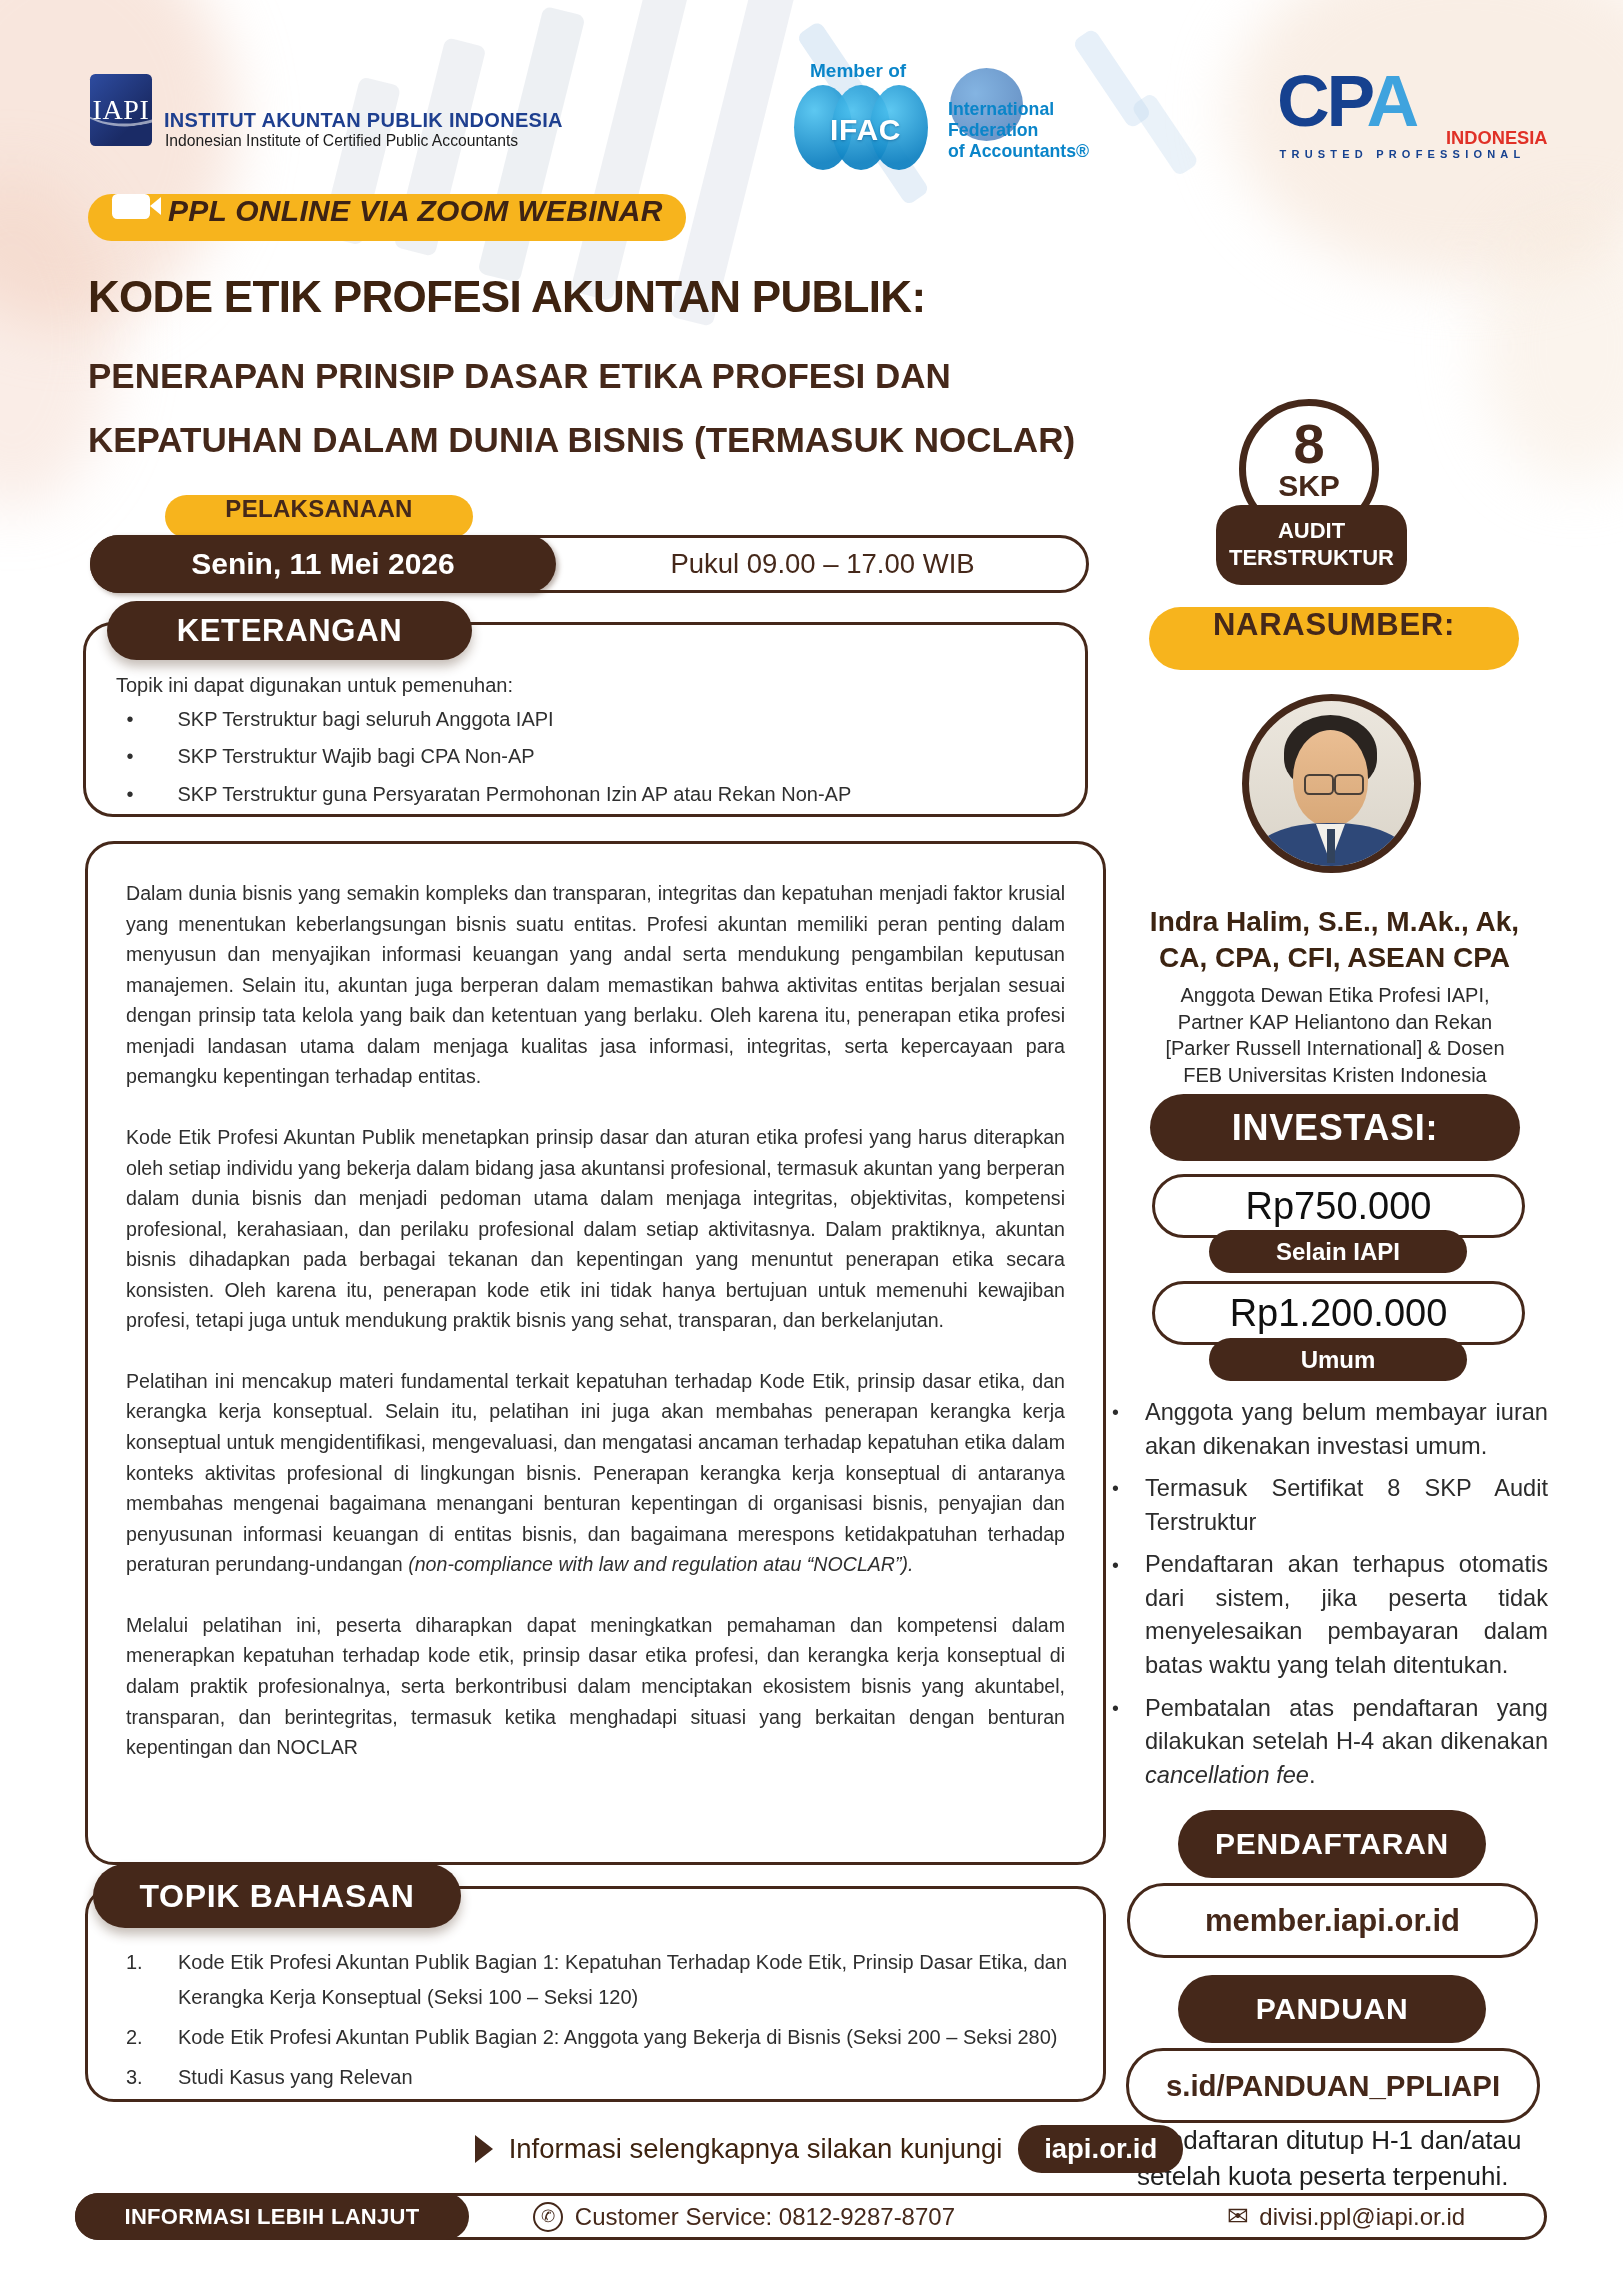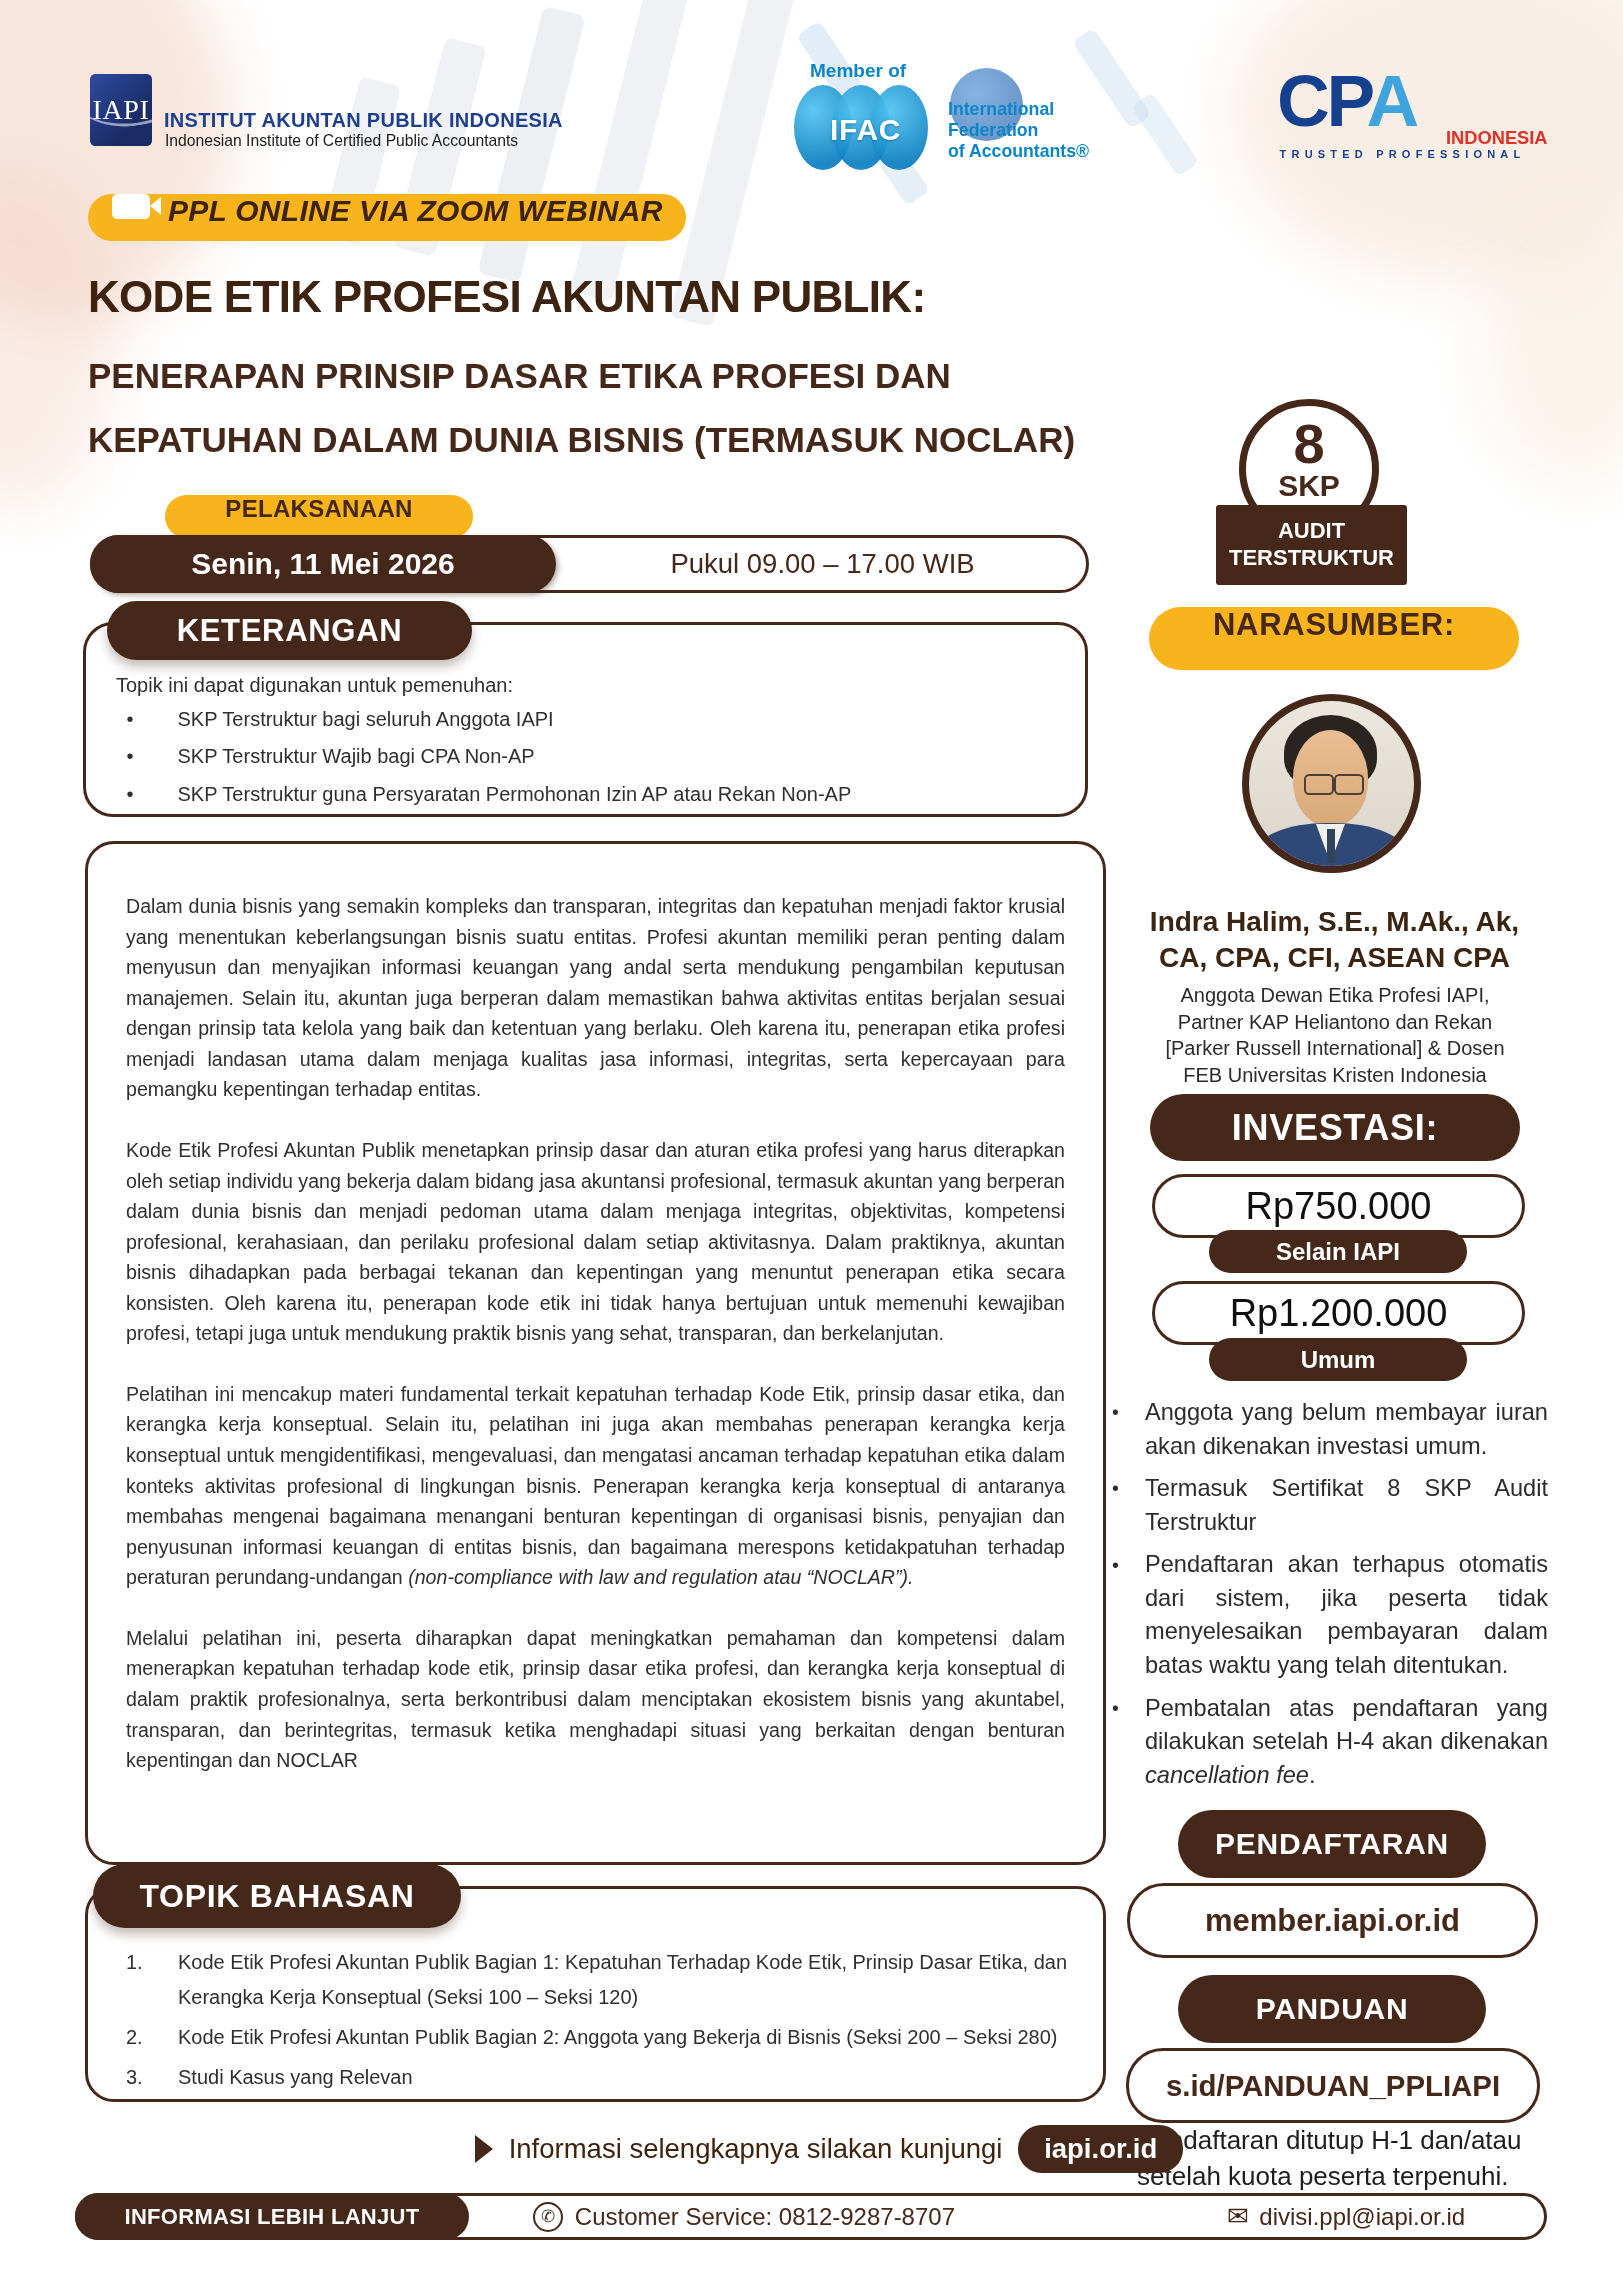"AUDIT" .skp-rect { border-radius: 3px -> 25px }
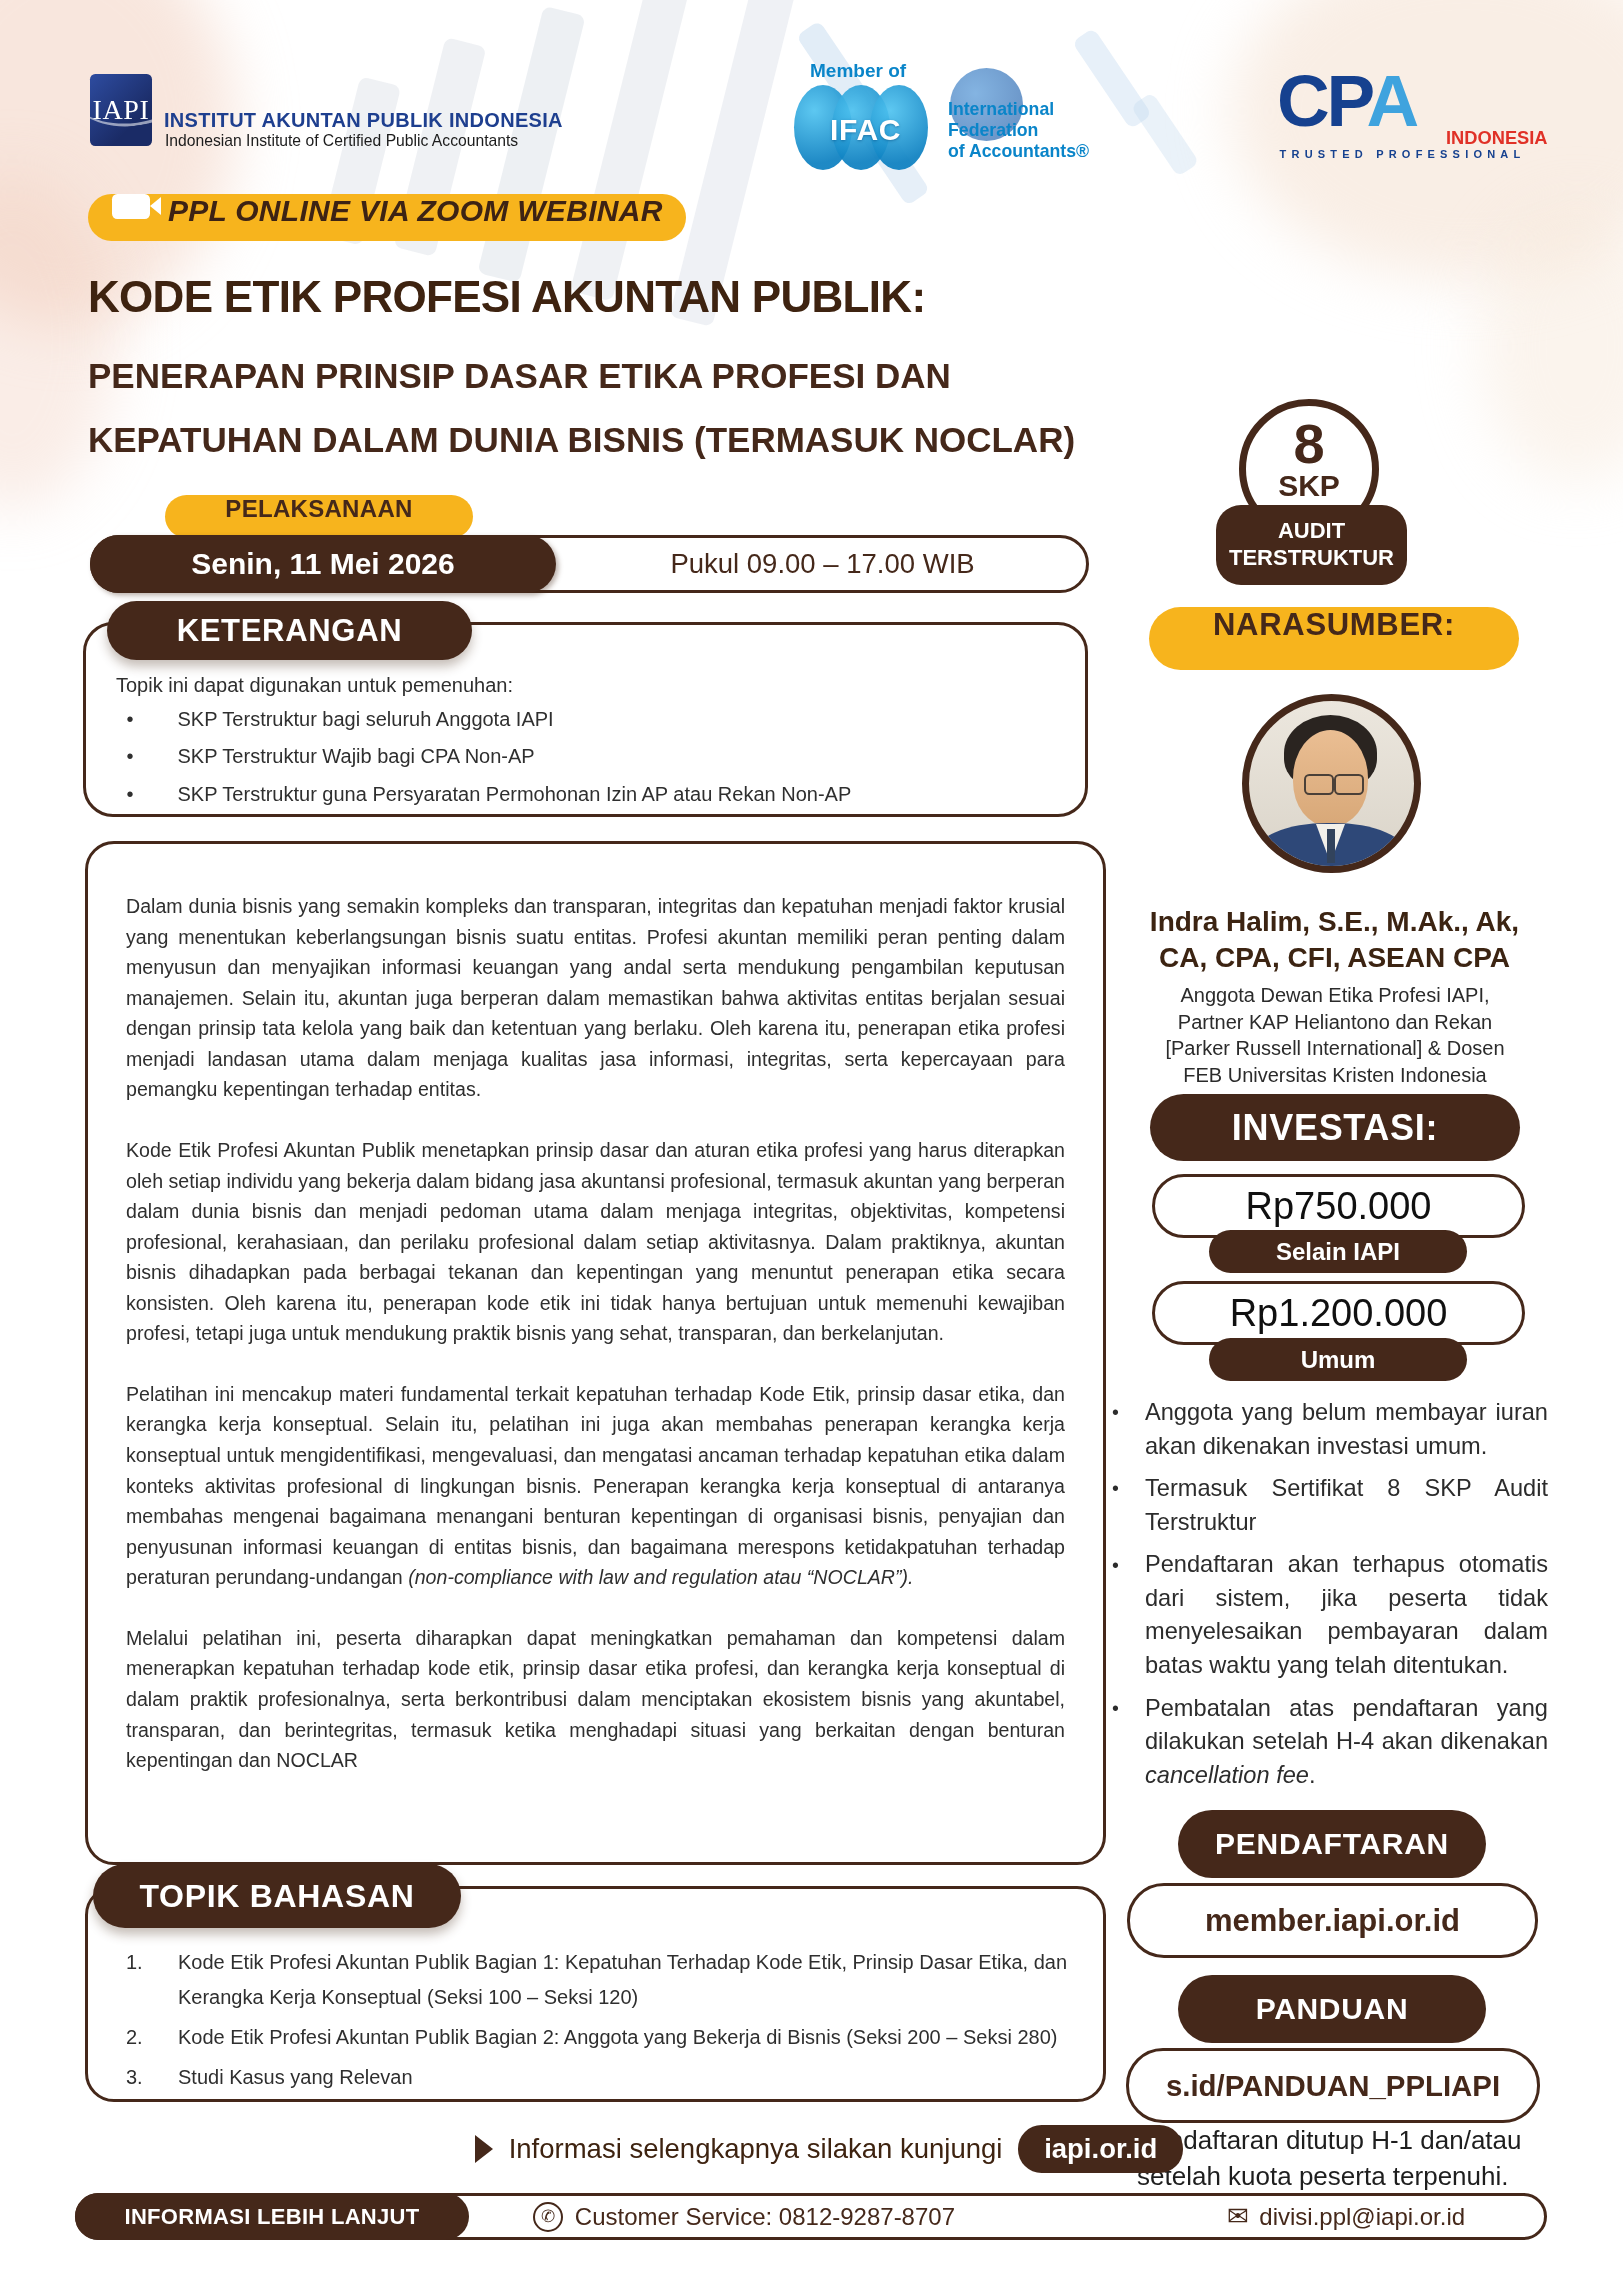"Dalam dunia bisnis yang semakin" .desc-box { padding: 47px 38px -> 34px 38px }
